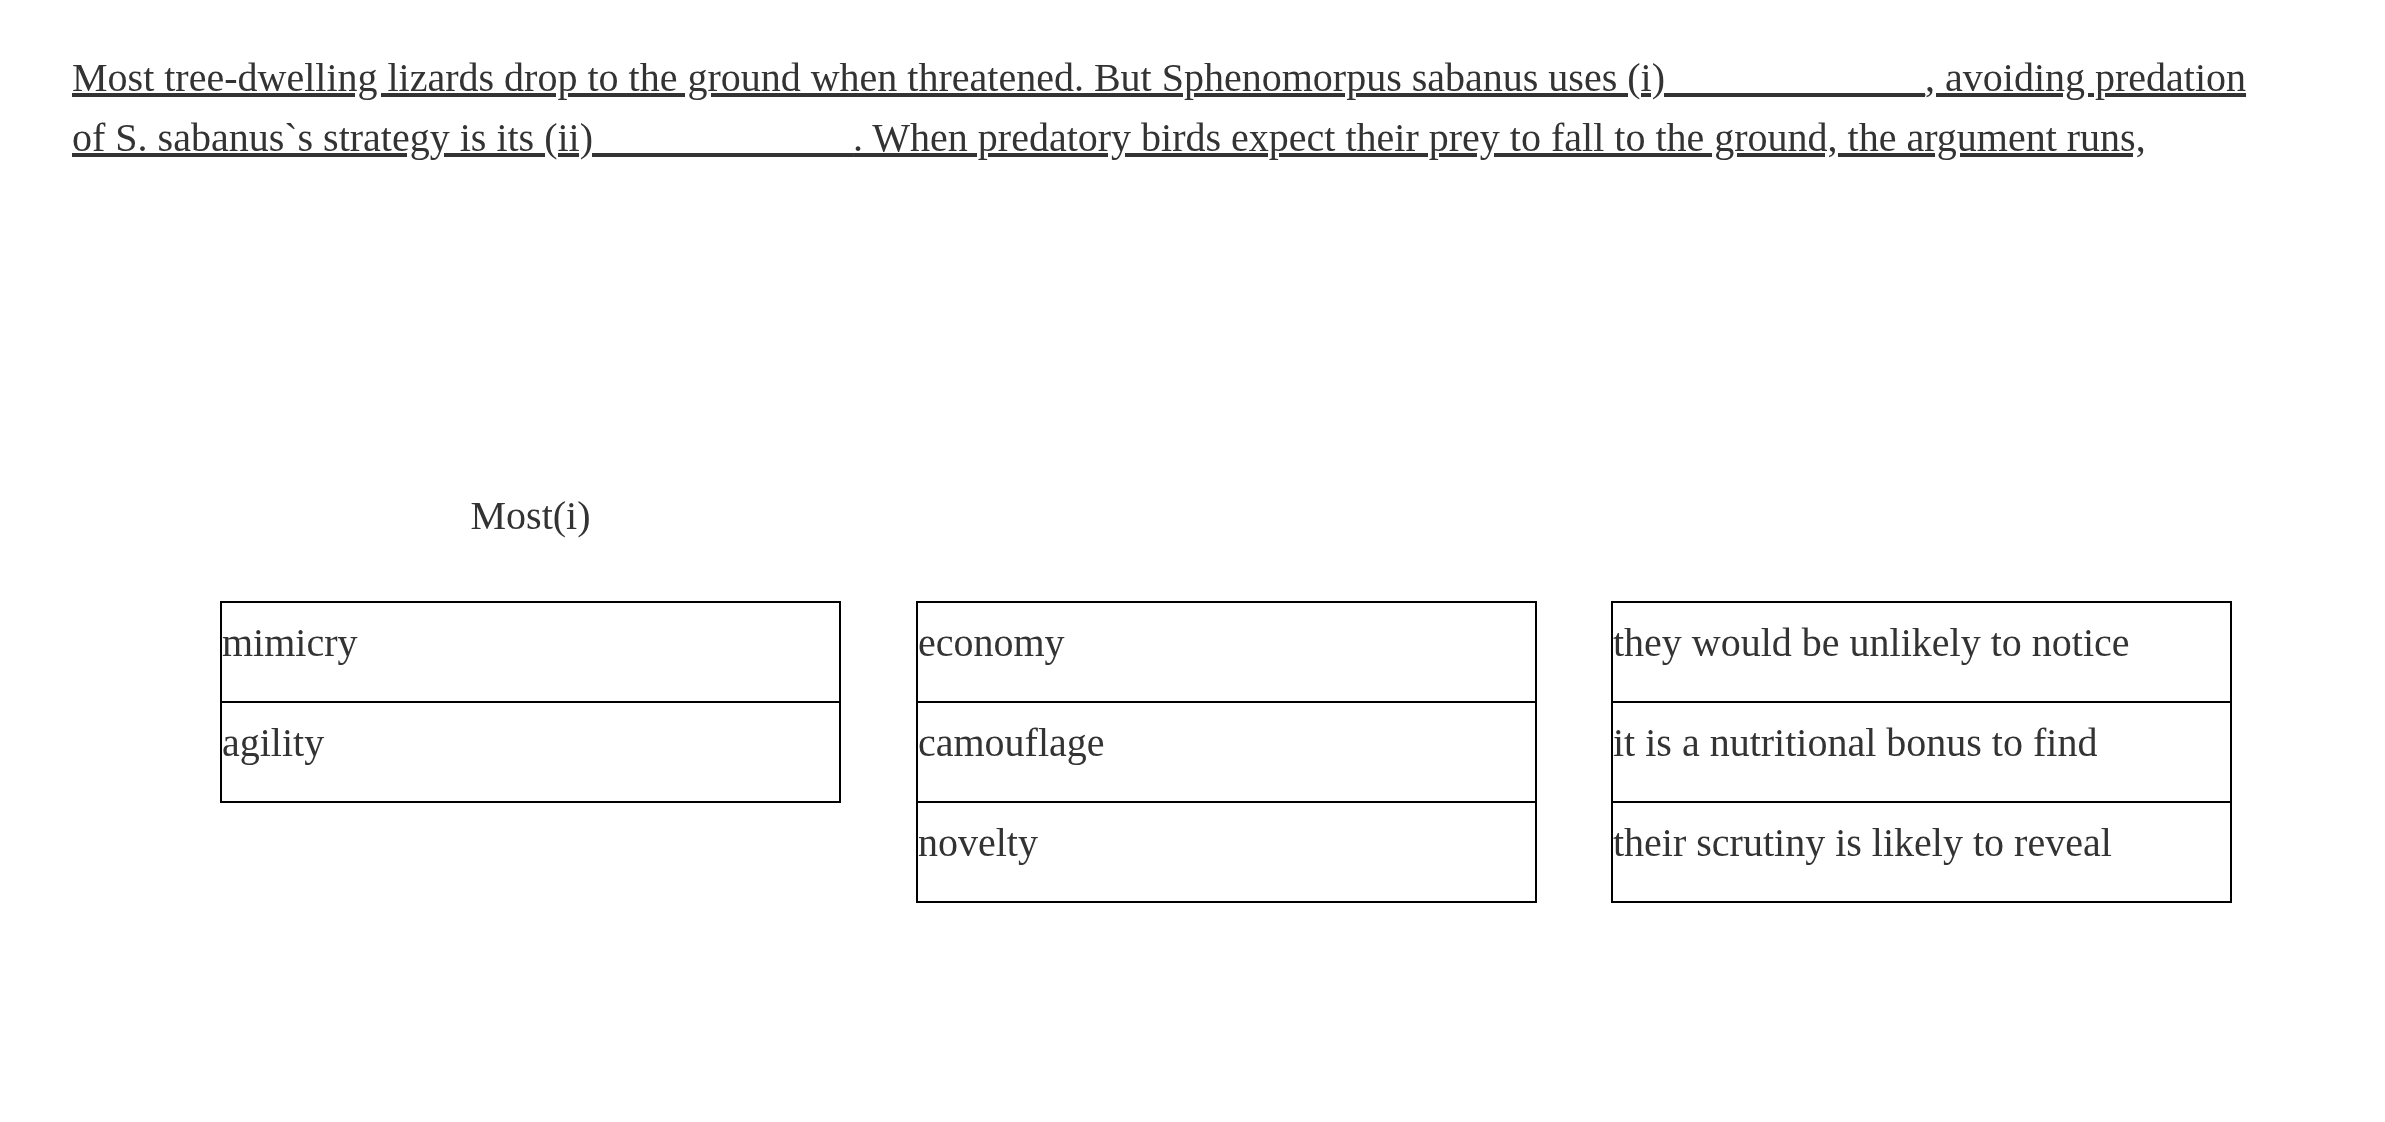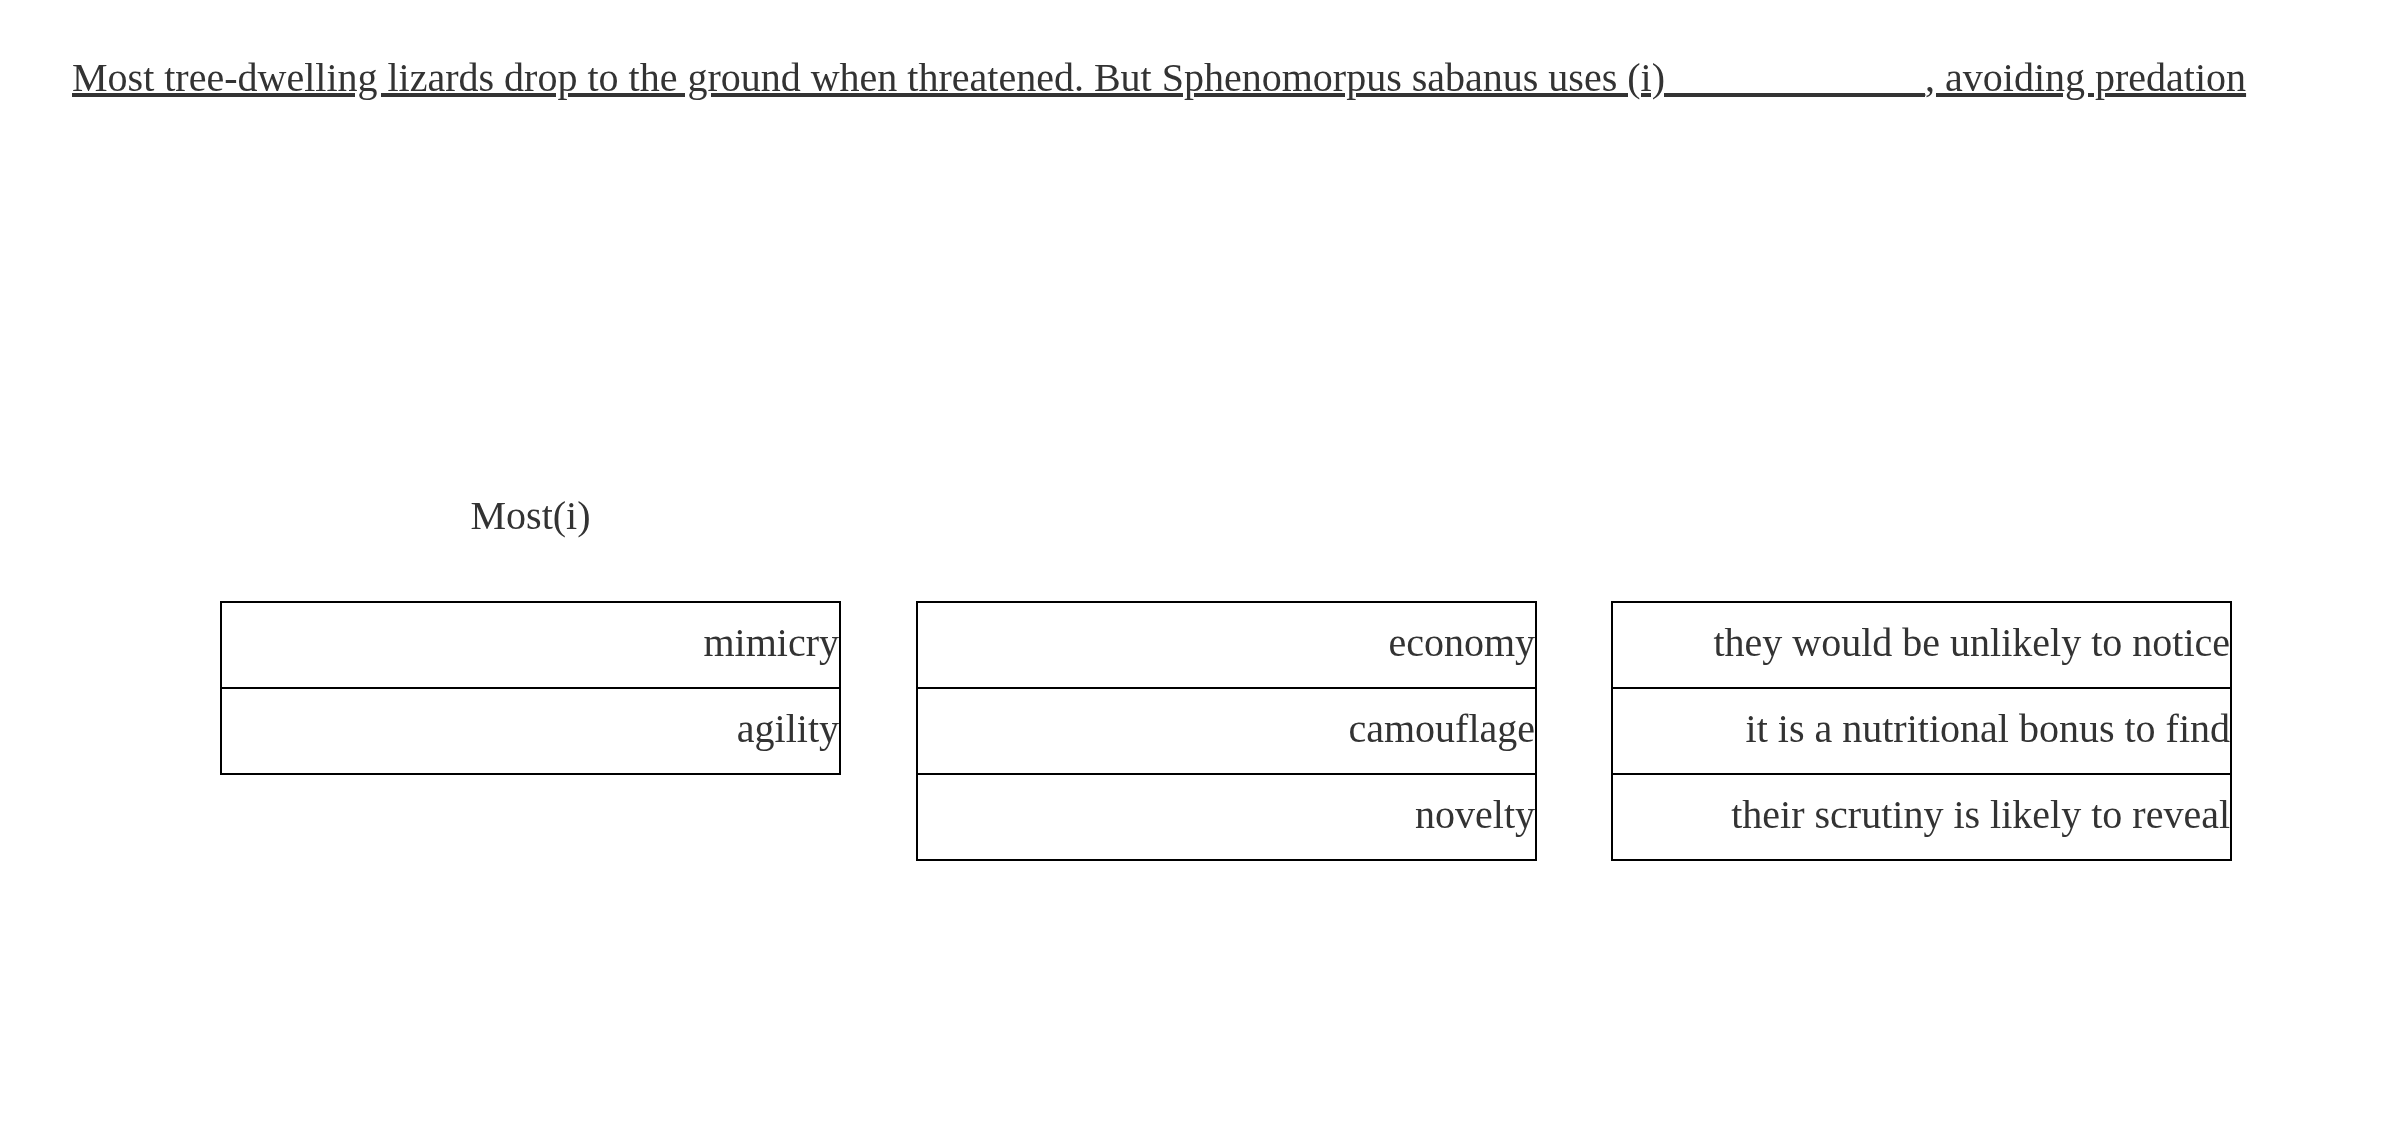"of S. sabanus`s strategy is" span.line { html: none -> <span><span>of S. sabanus`s strategy is its (ii)</span><span>_____________</span><span>. When predatory birds expect their prey to fall to the ground, the argument runs,</span></span> }
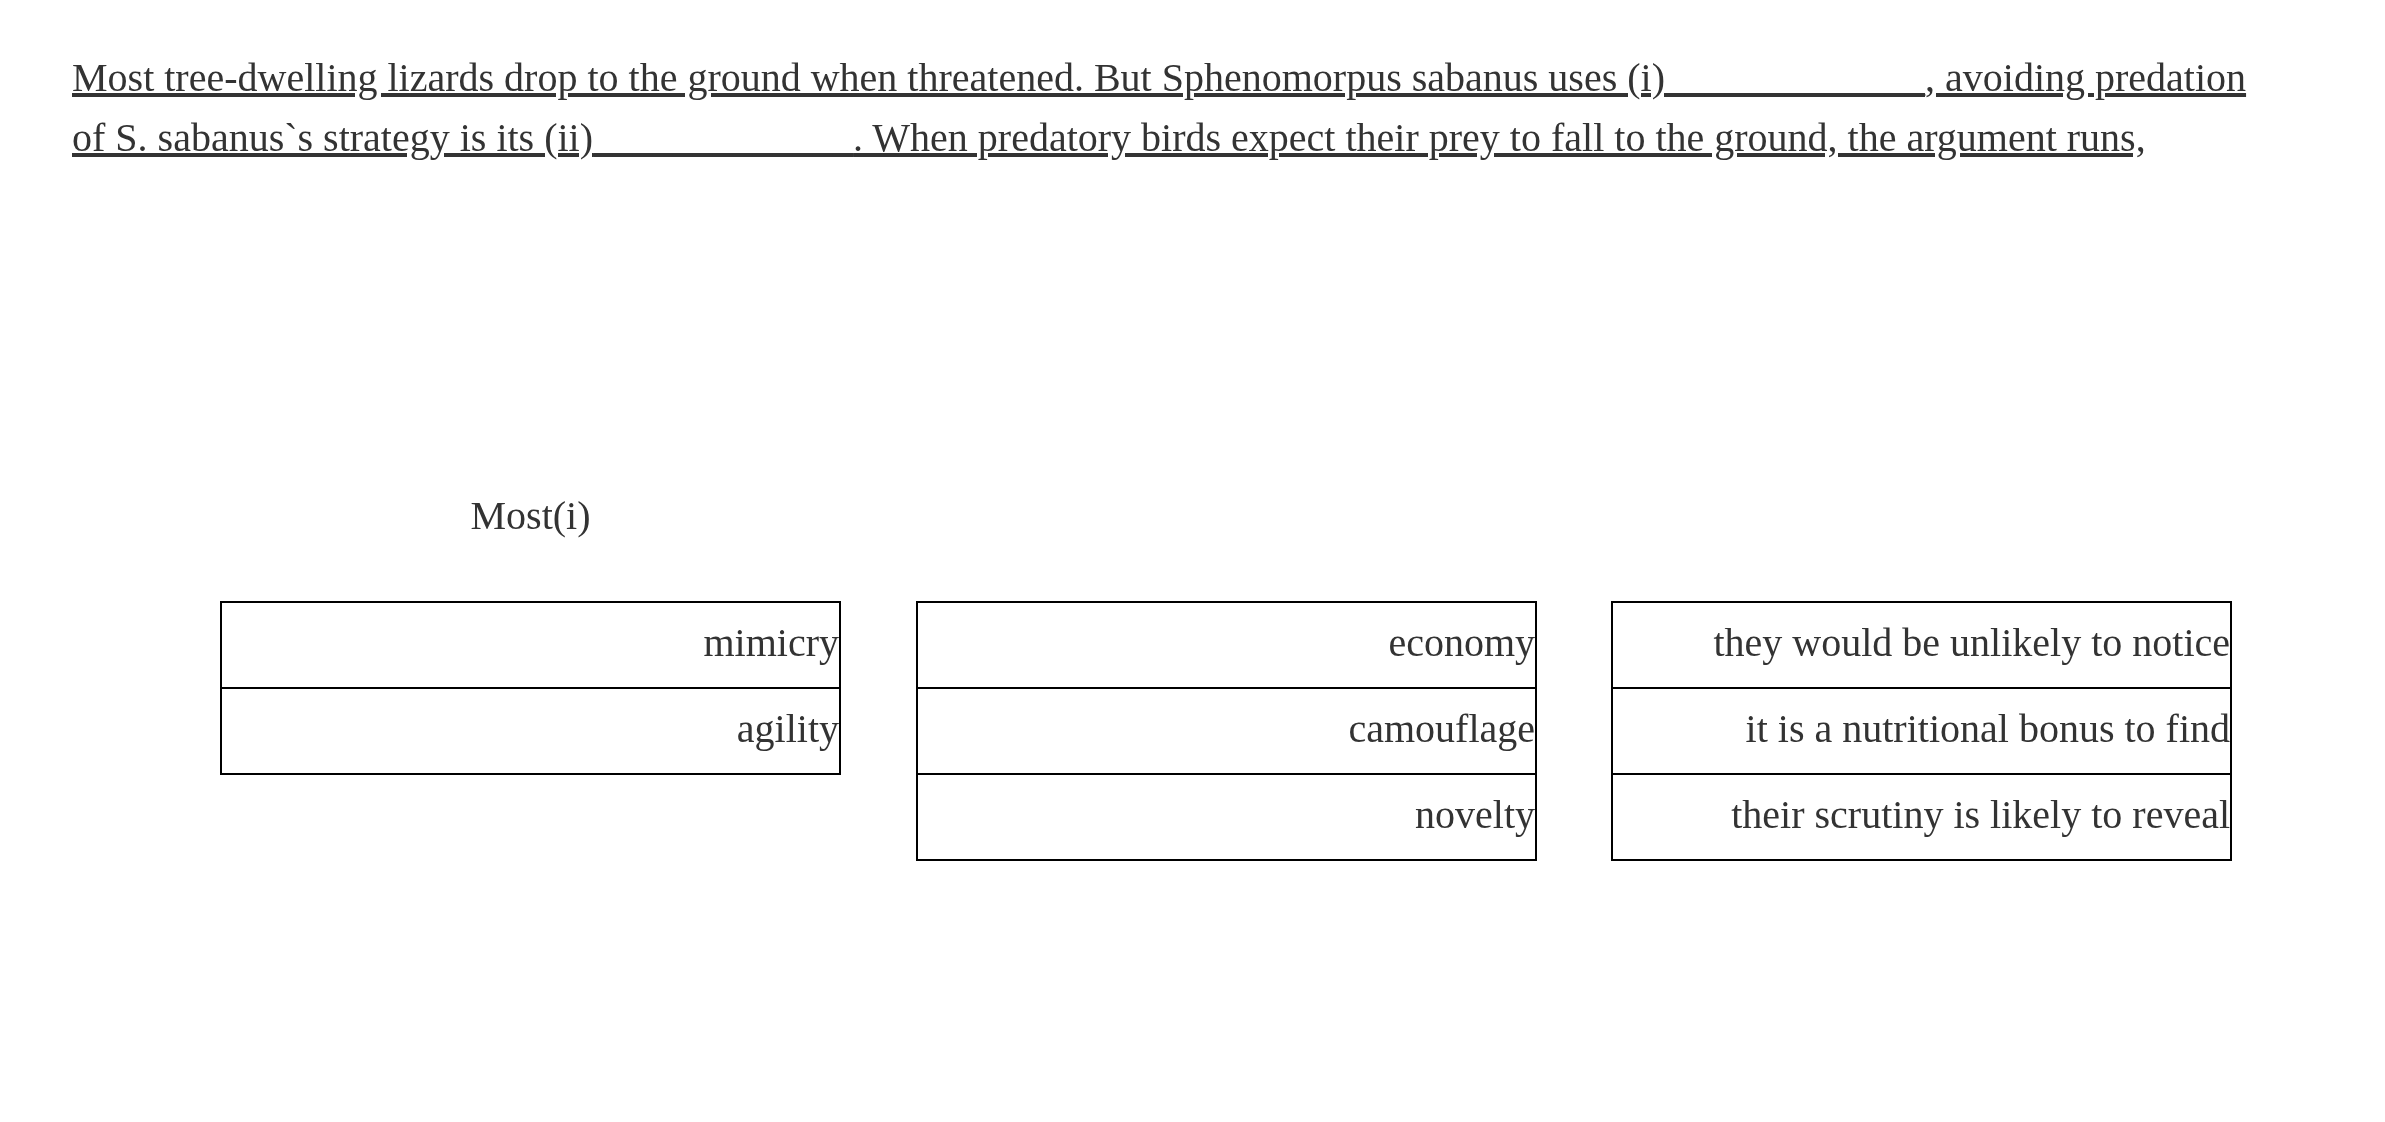"mimicry" .choice { height: 84px -> 98px; text-align: right -> left }
